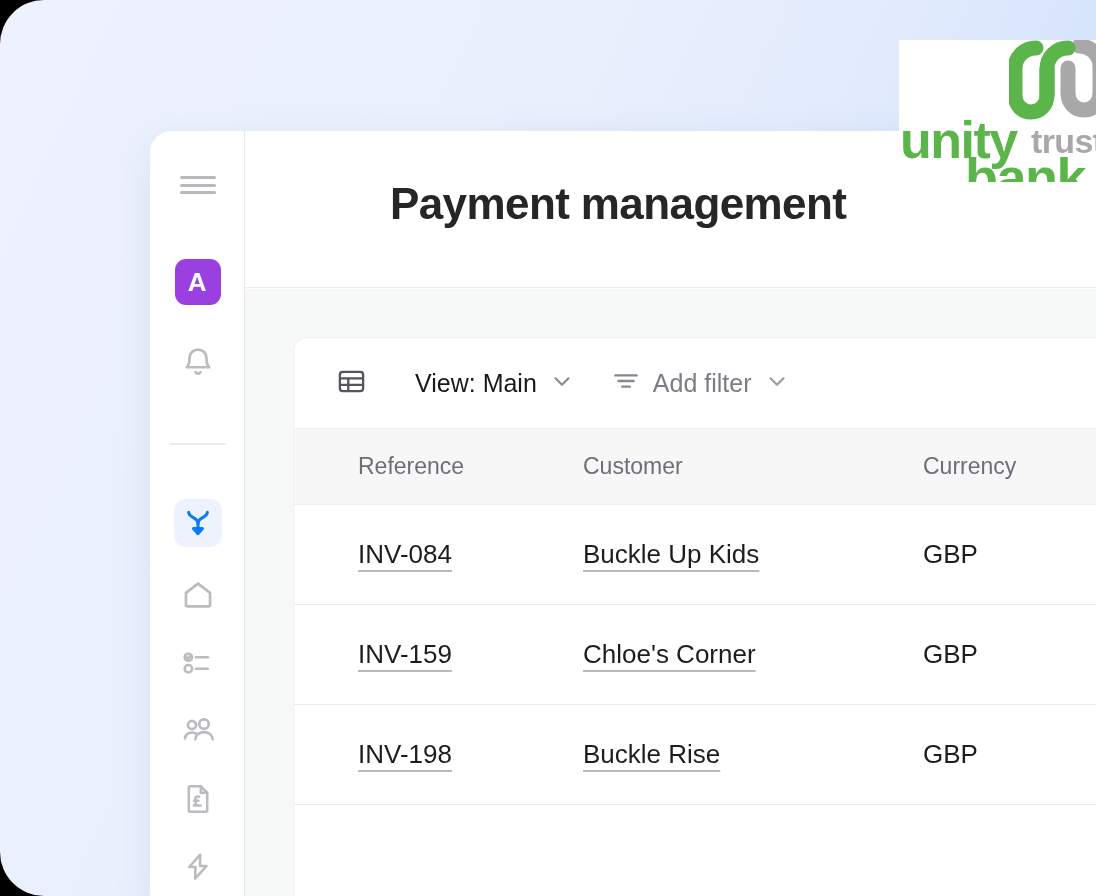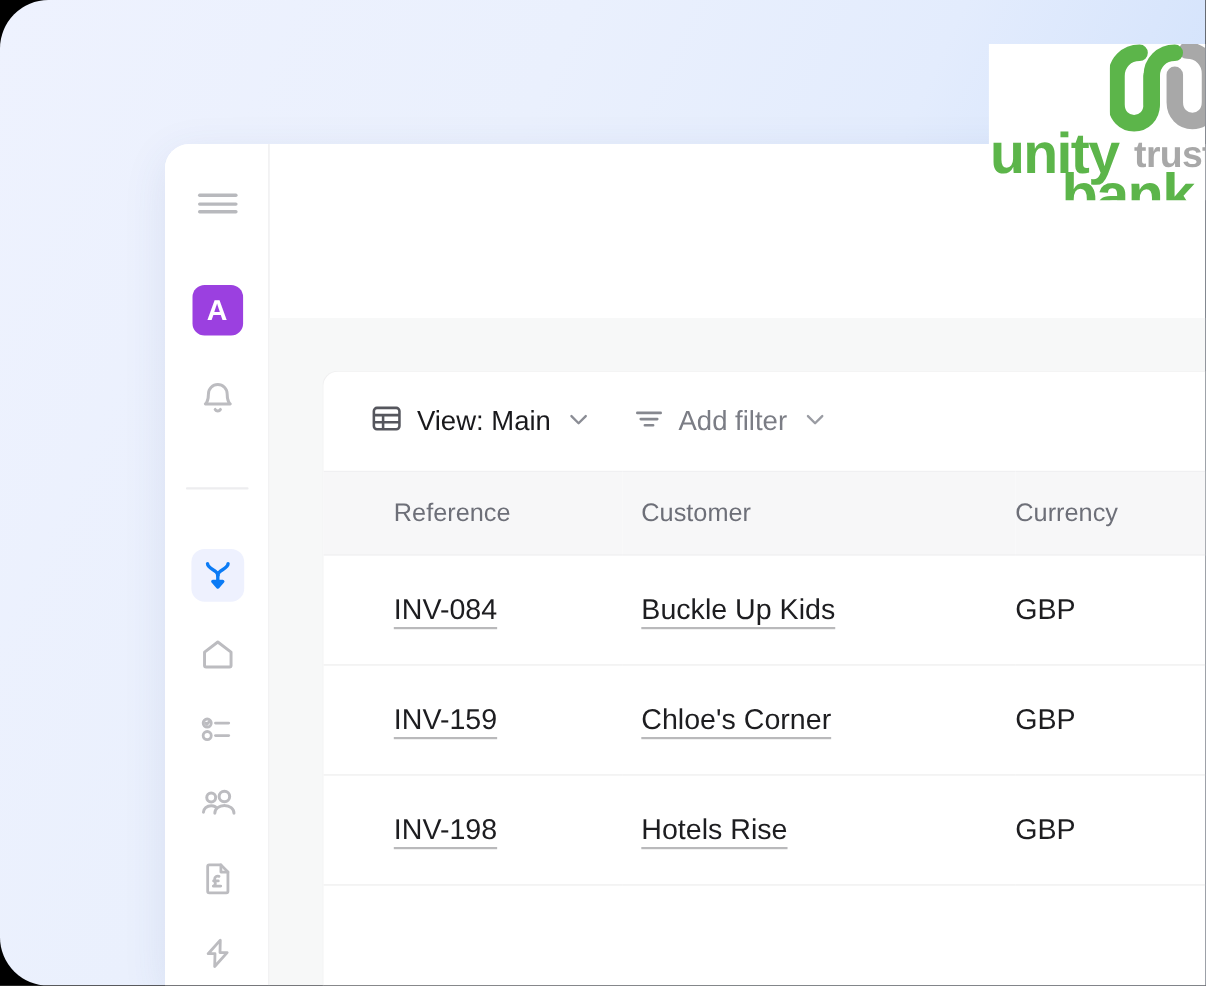"Payment management" header { html: none -> <header> <h1>Payment management</h1> </header> }
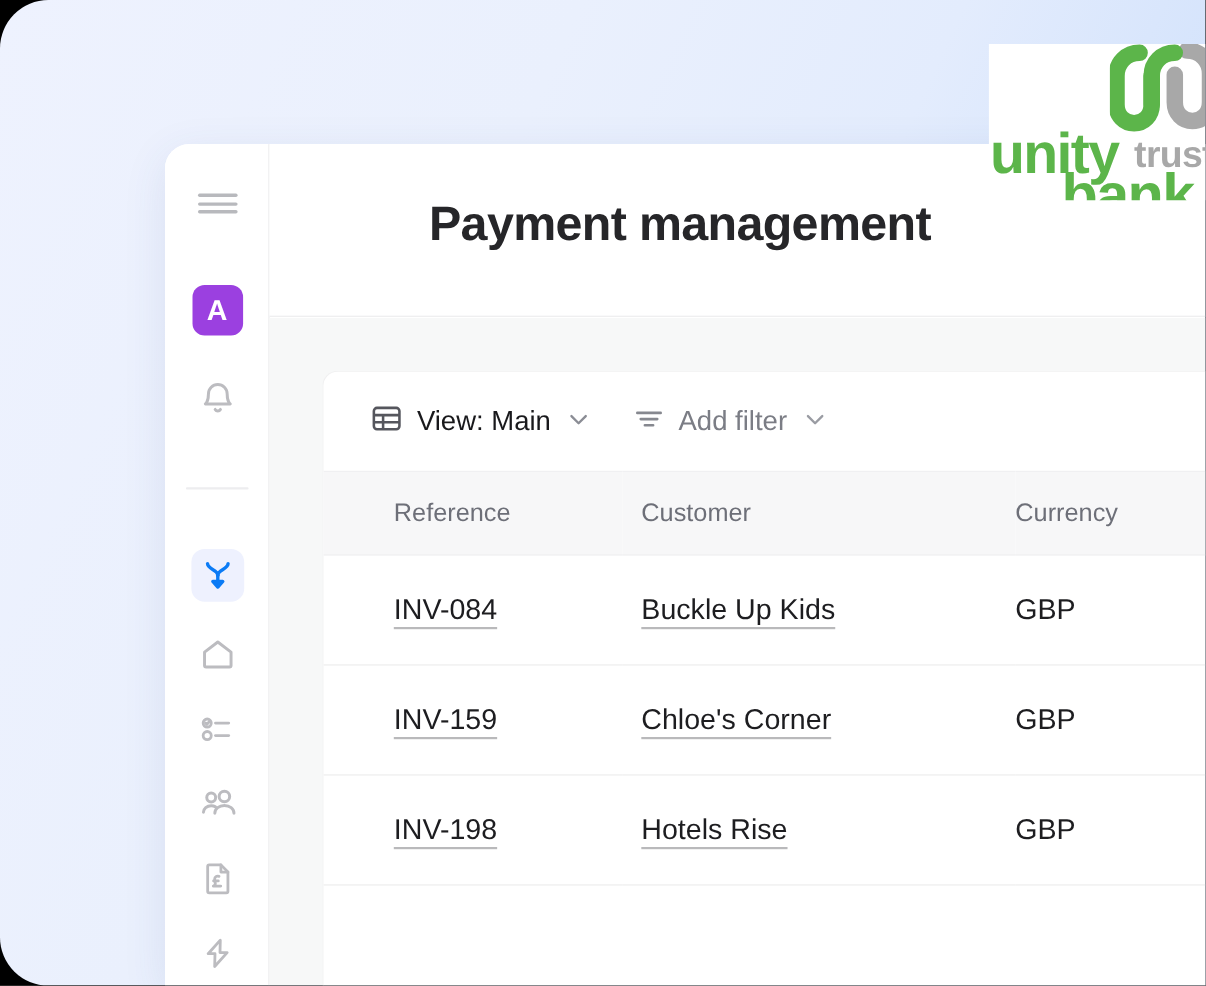"View: Main" .tool.primary .tool-label { margin-left: none -> 36px }
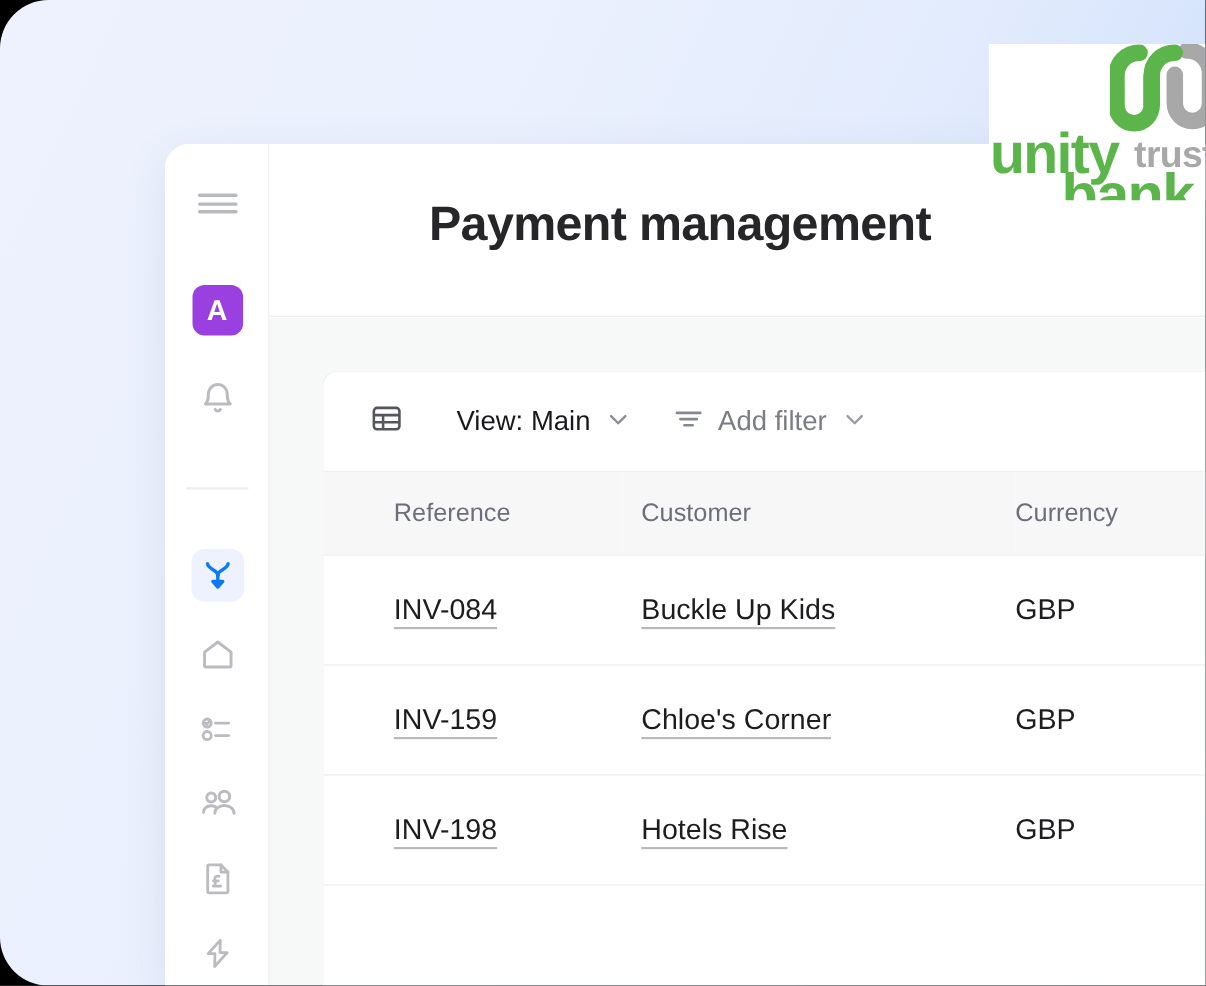"Hotels Rise" span.cell-link { text: Hotels -> Buckle }
